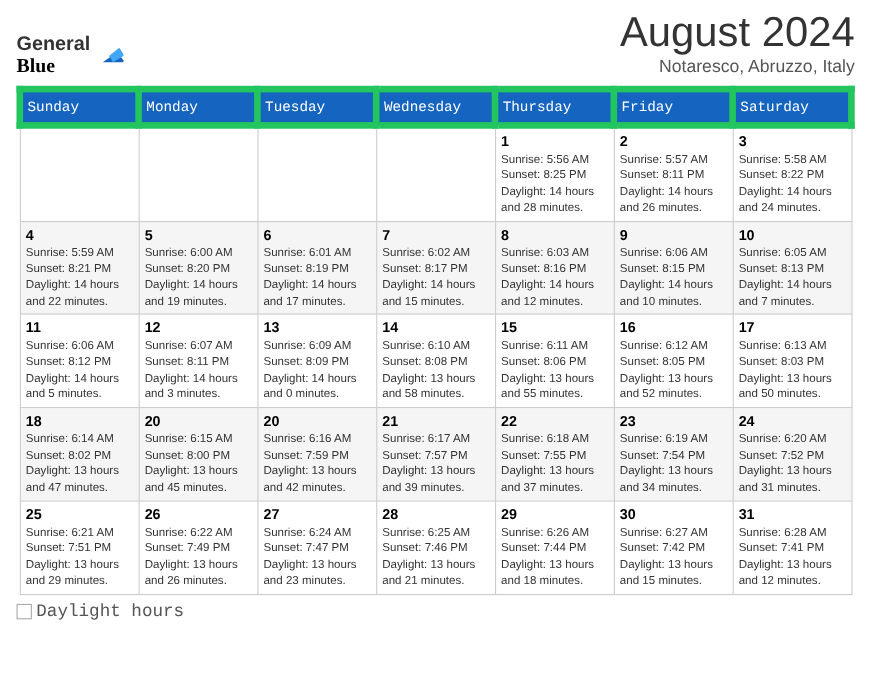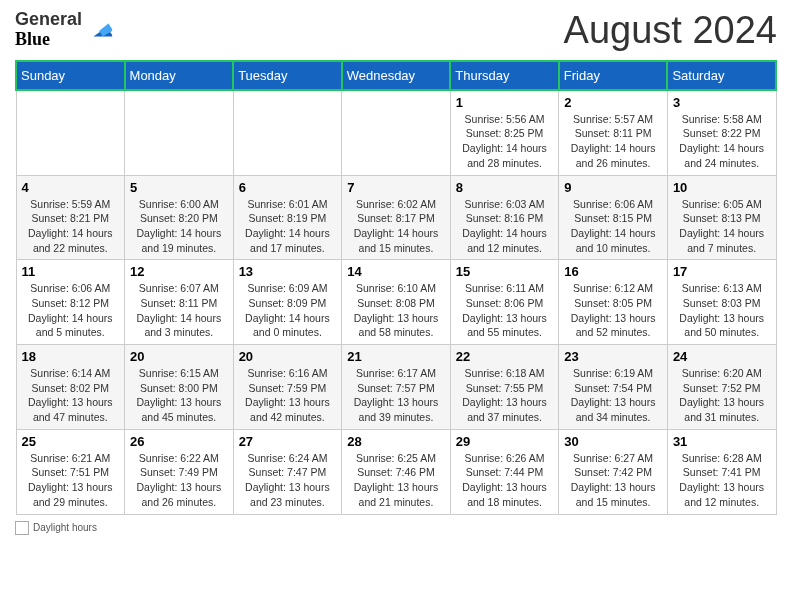"General" .header-area { align-items: flex-start -> flex-end }
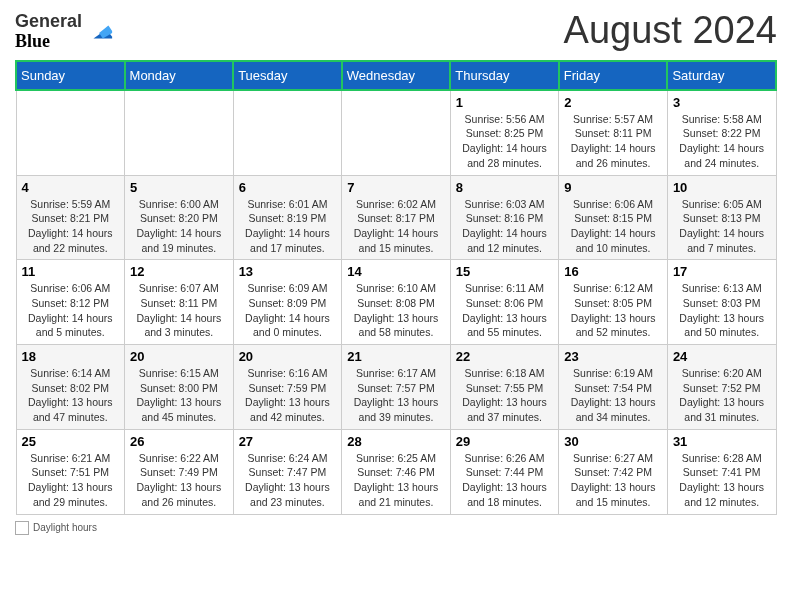"Notaresco, Abruzzo, Italy" div.location-title { html: none -> <div>Notaresco, Abruzzo, Italy</div> }
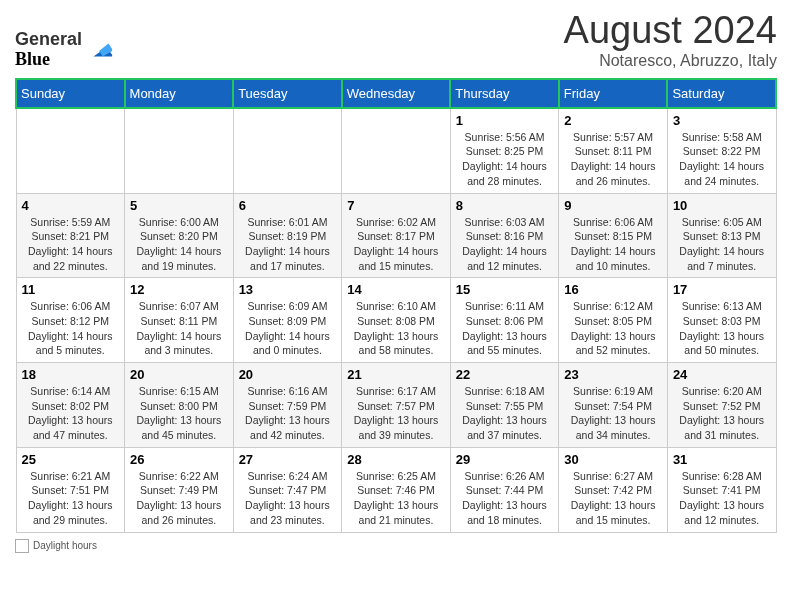"Sunday" .calendar-table th { border: 2px solid #22c55e -> 6px solid #22c55e; font-family: none -> Liberation Mono, monospace }
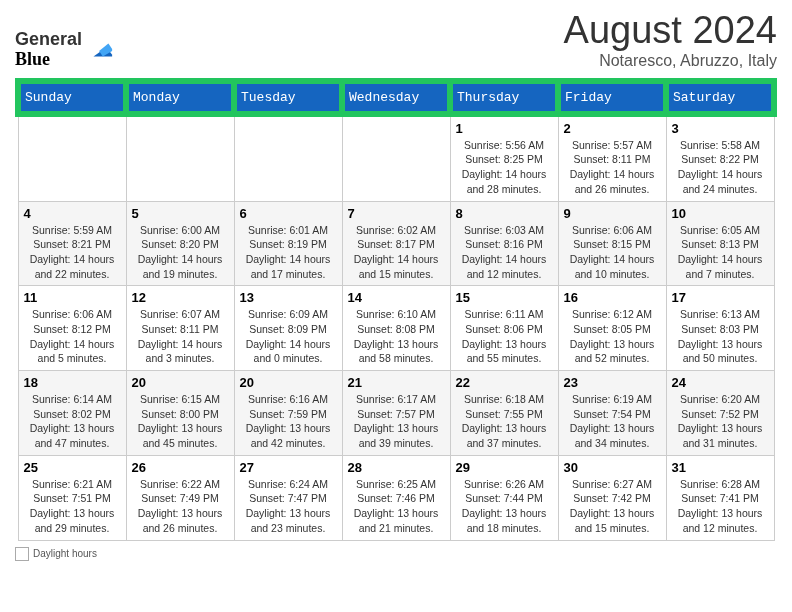"Sunrise: 5:56 AM Sunset: 8:25" .day-info { text-align: center -> none }
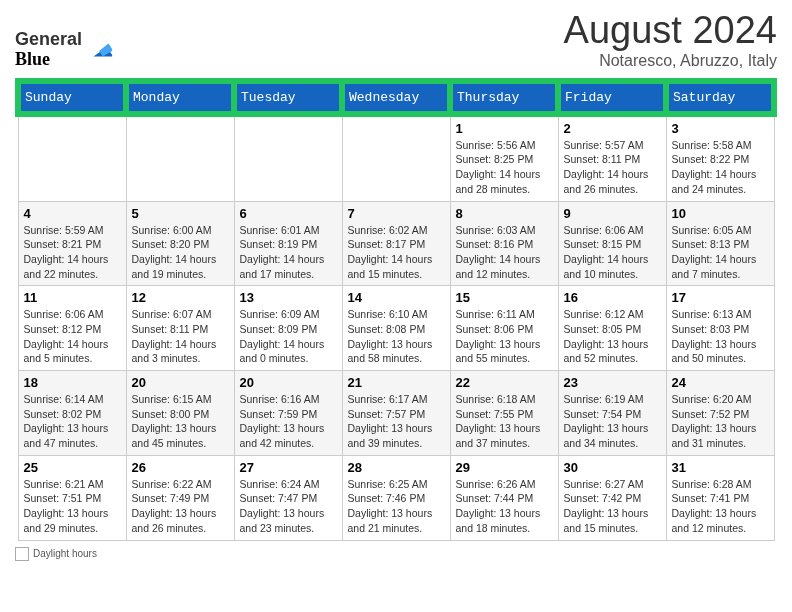"Daylight hours" .footer-note { font-family: none -> Liberation Mono, monospace; font-size: 10px -> 16px }
